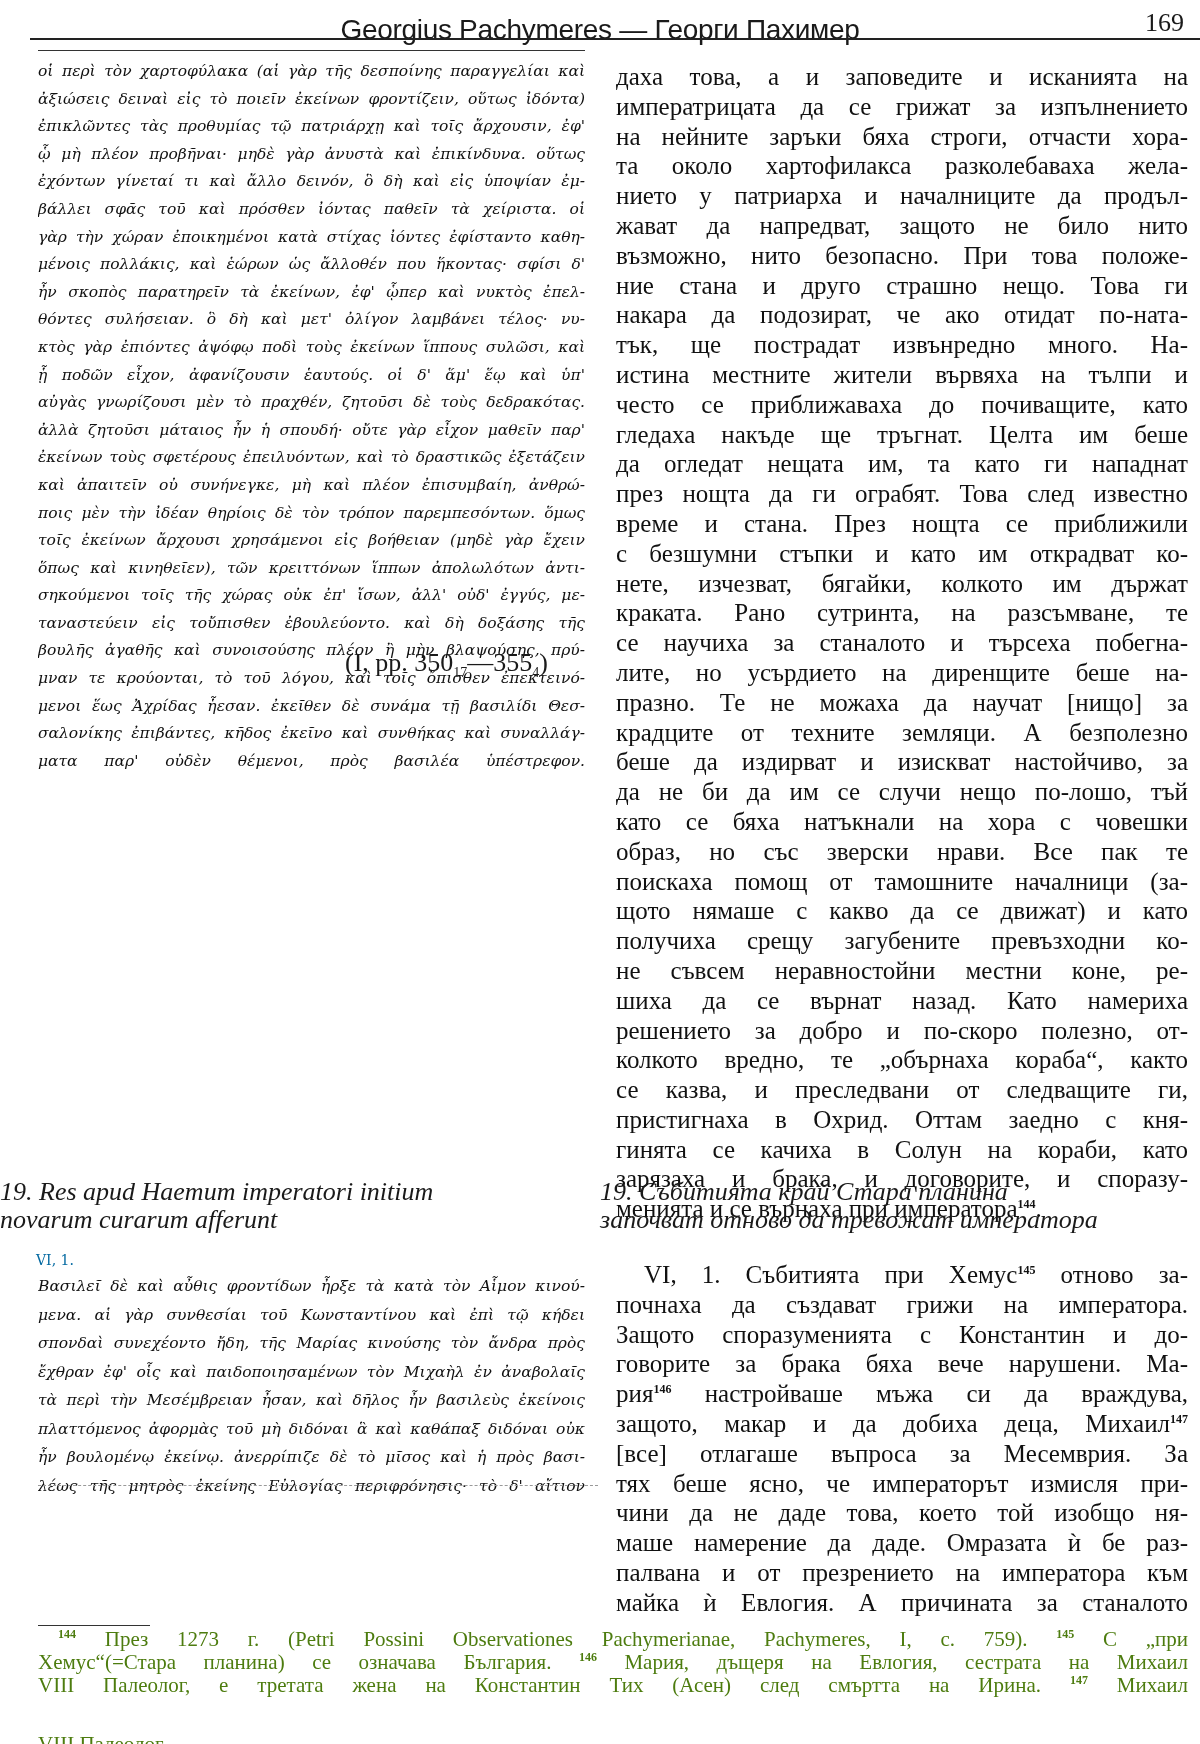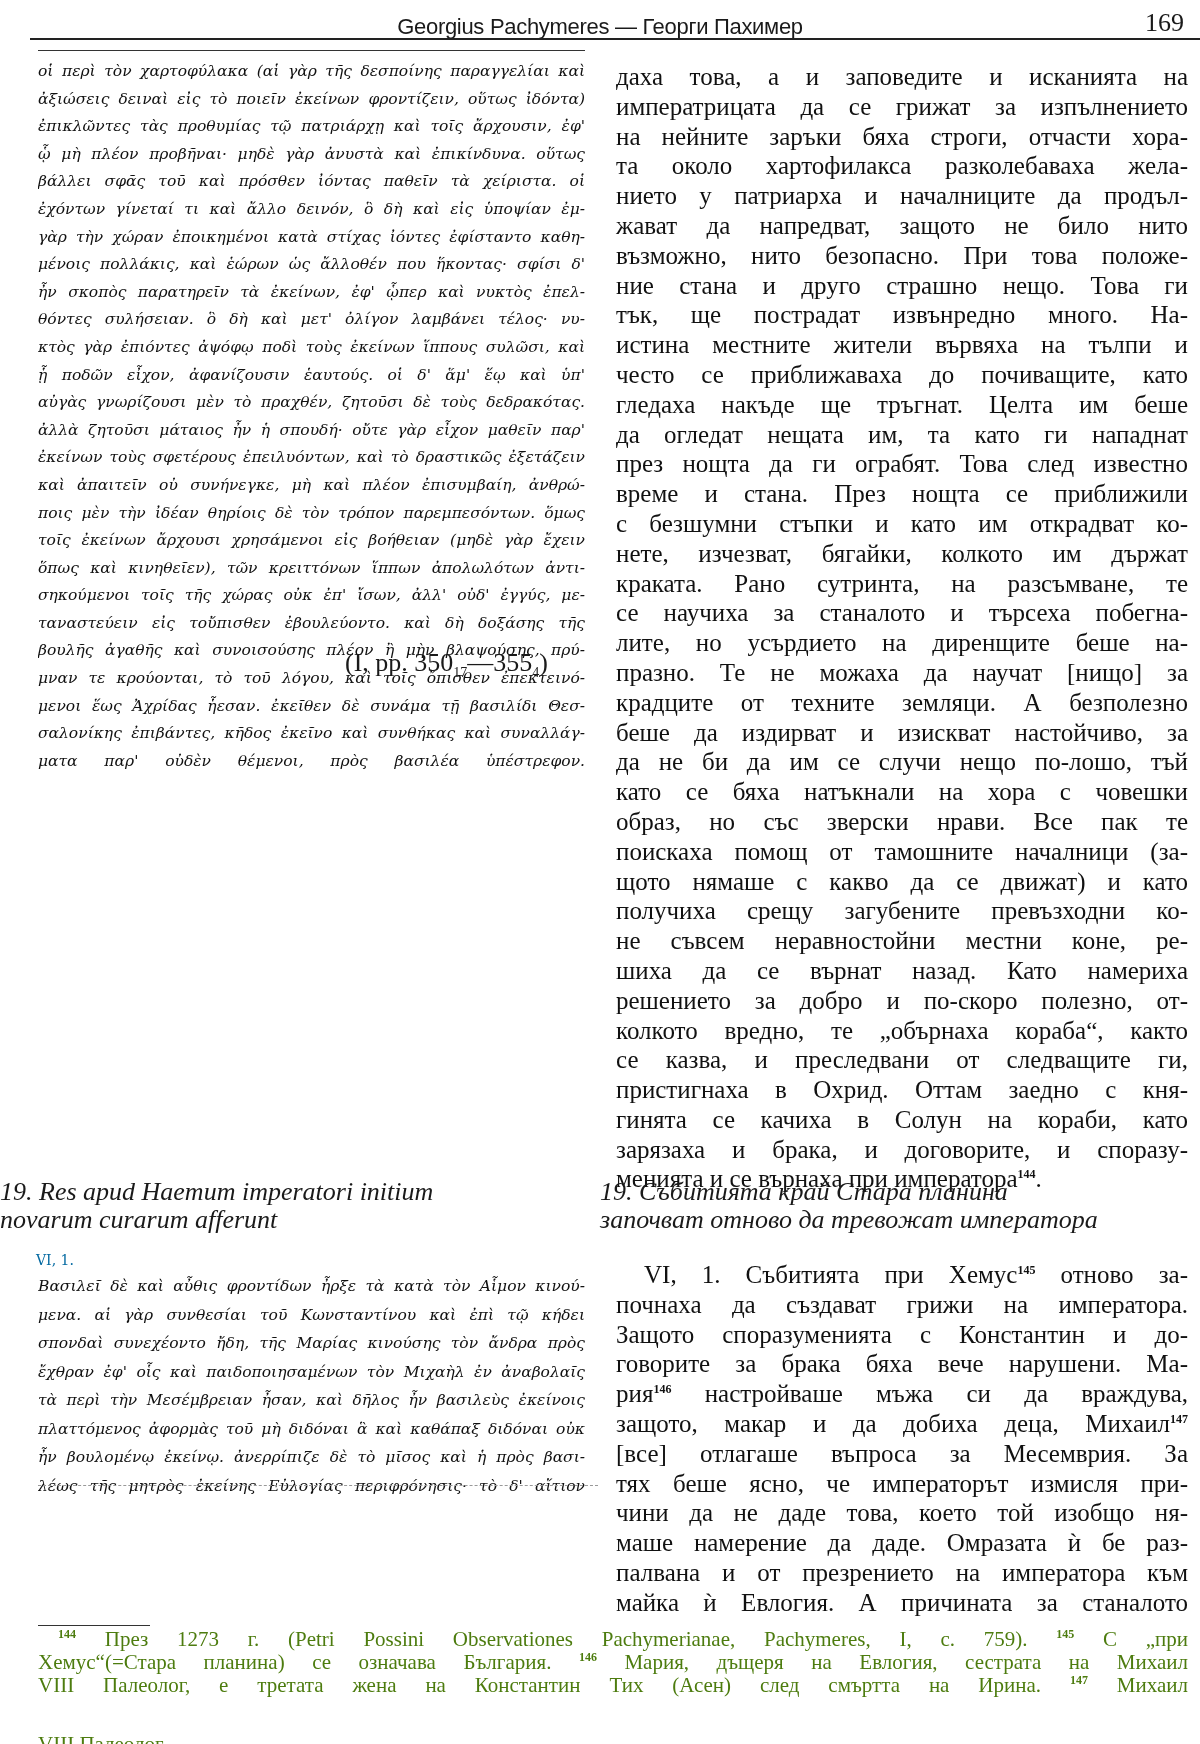"Georgius Pachymeres — Георги Пахимер" .running-title { font-size: 22px -> 28px }
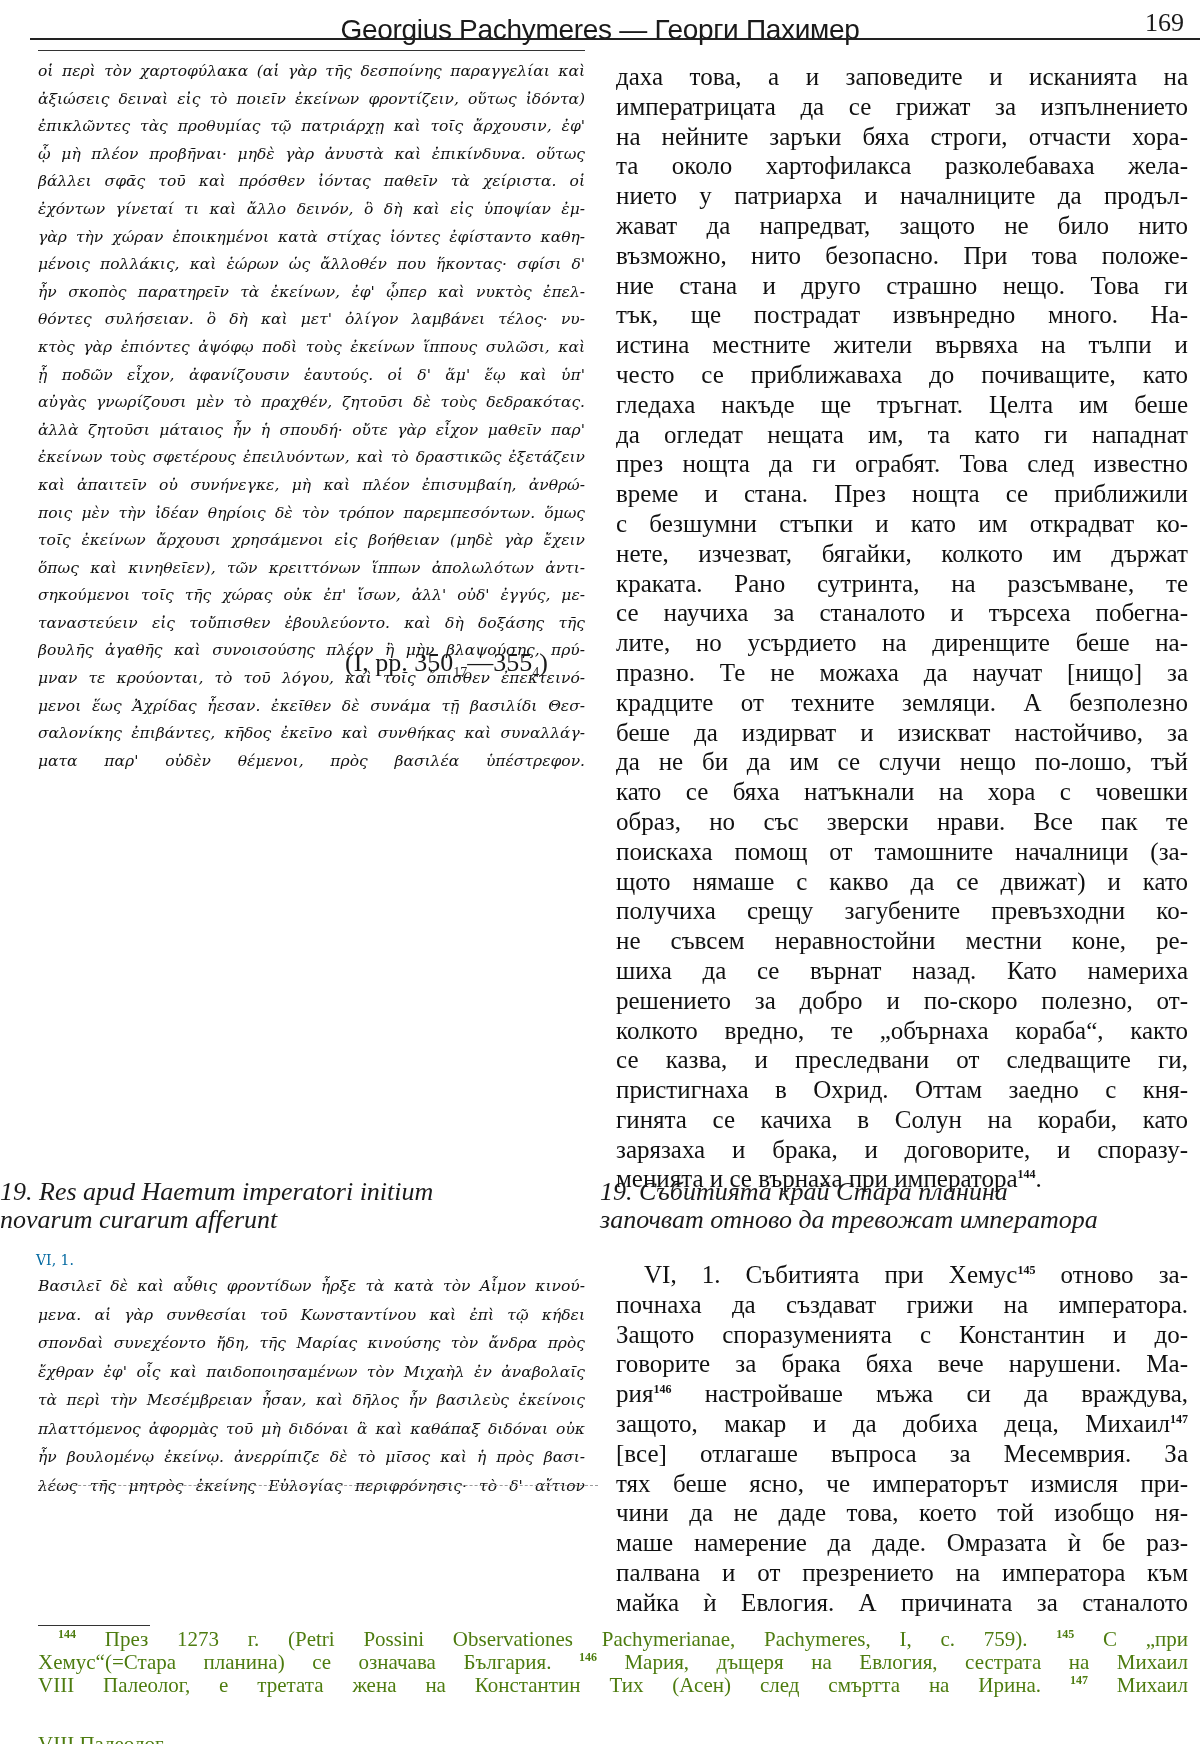"βάλλει σφᾶς τοῦ καὶ πρόσθεν" span.greek-line { order: before "ἐχόντων γίνεταί τι καὶ ἄλλο" -> after "ἐχόντων γίνεταί τι καὶ ἄλλο" }
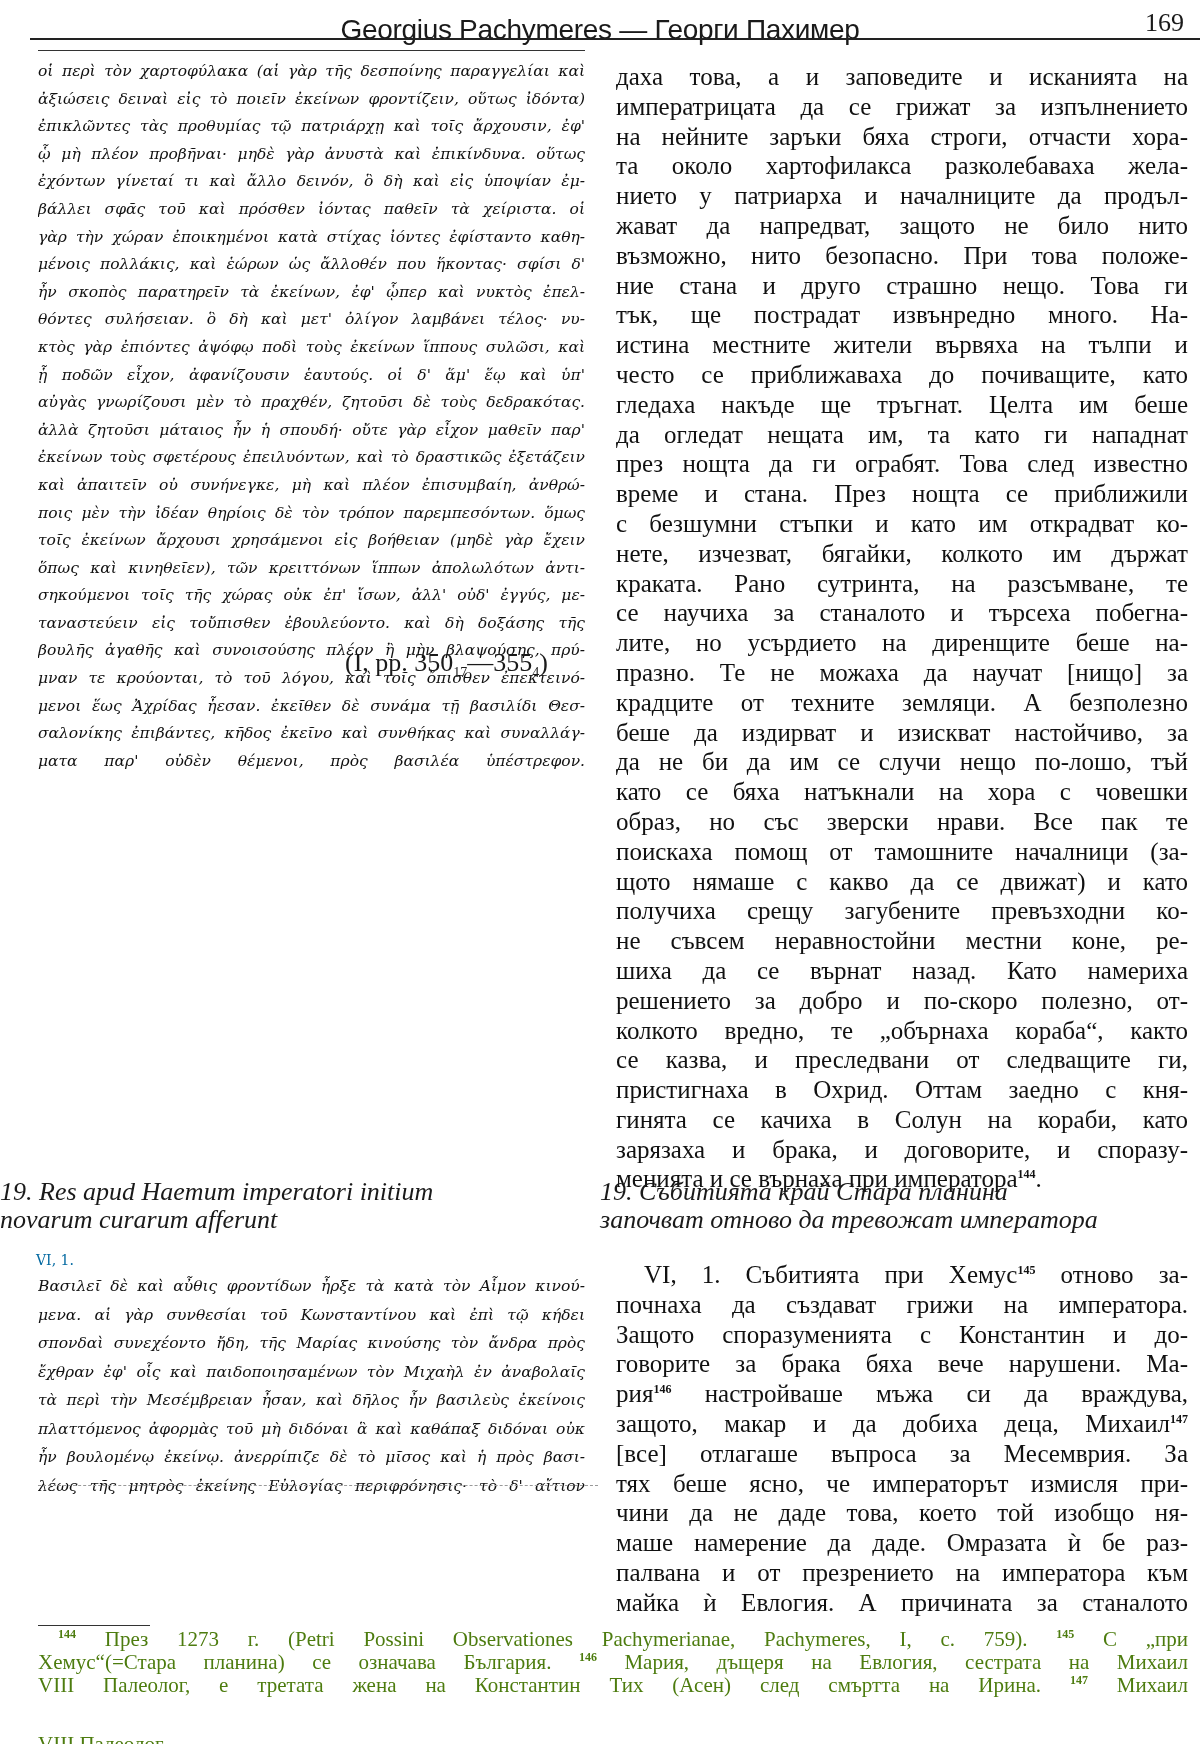"накара да подозират, че ако" span.bg-line { html: none -> <span>накара да подозират, че ако отидат по-ната-</span> }
